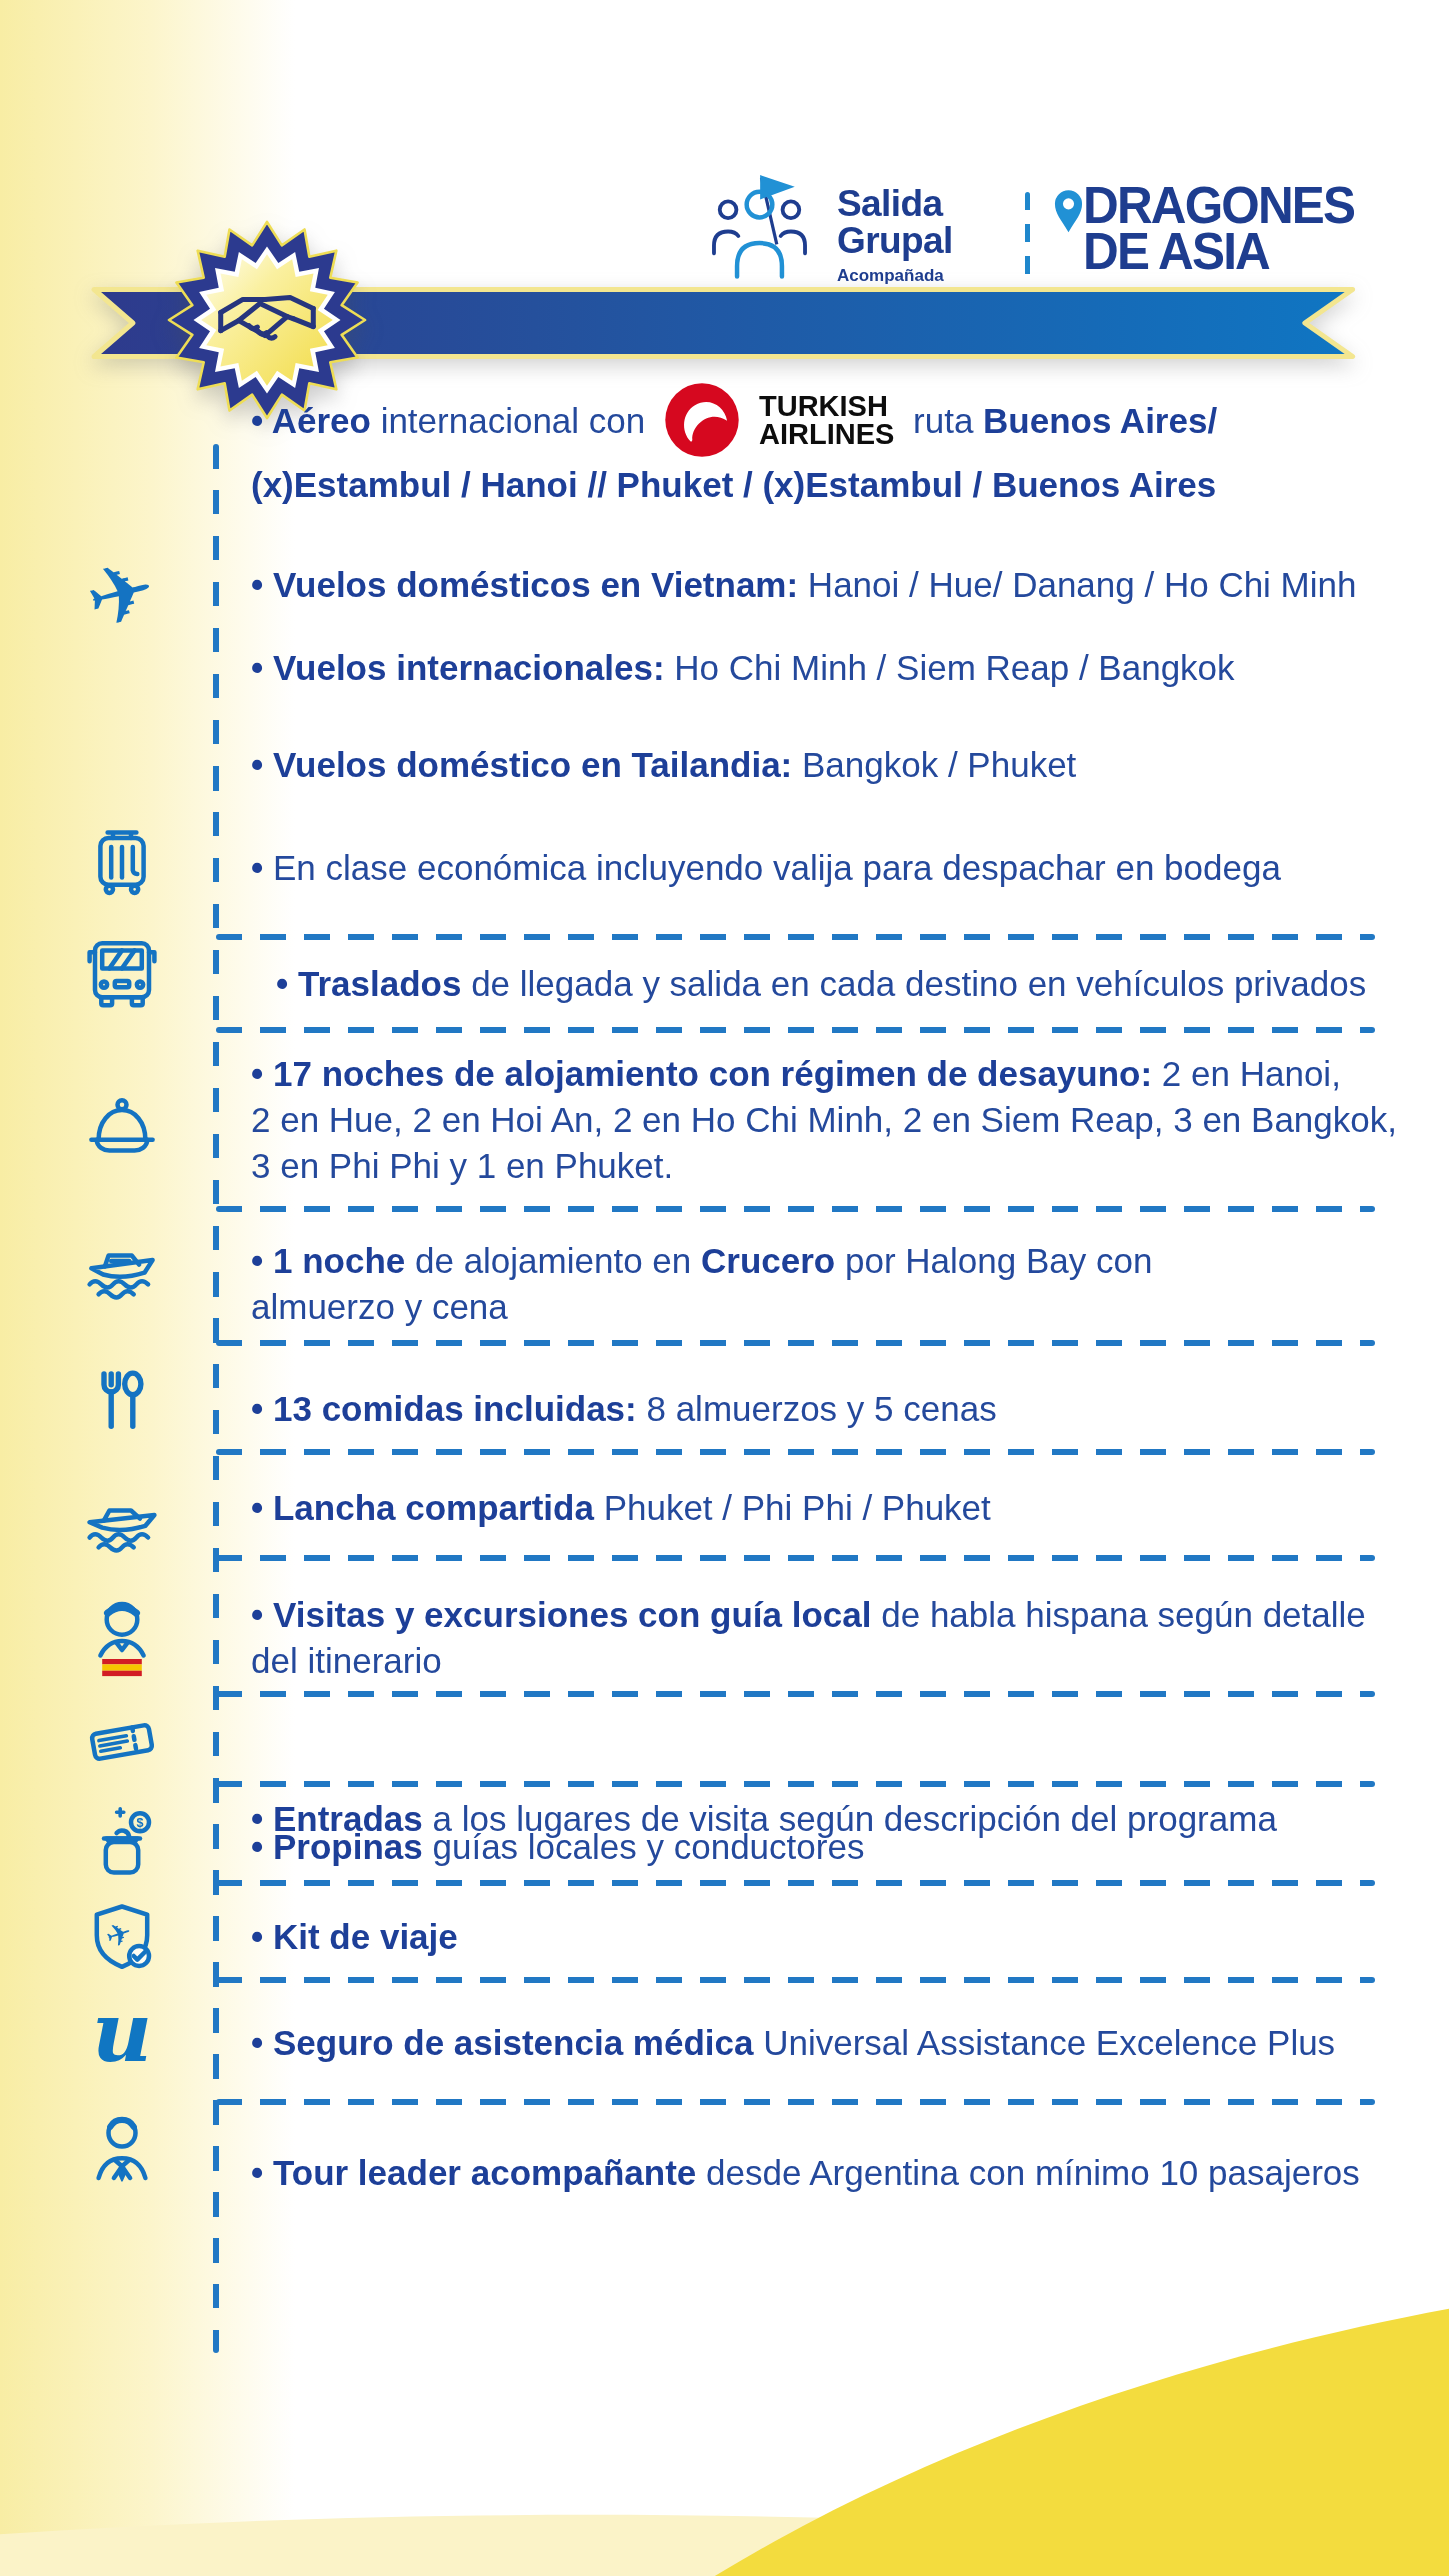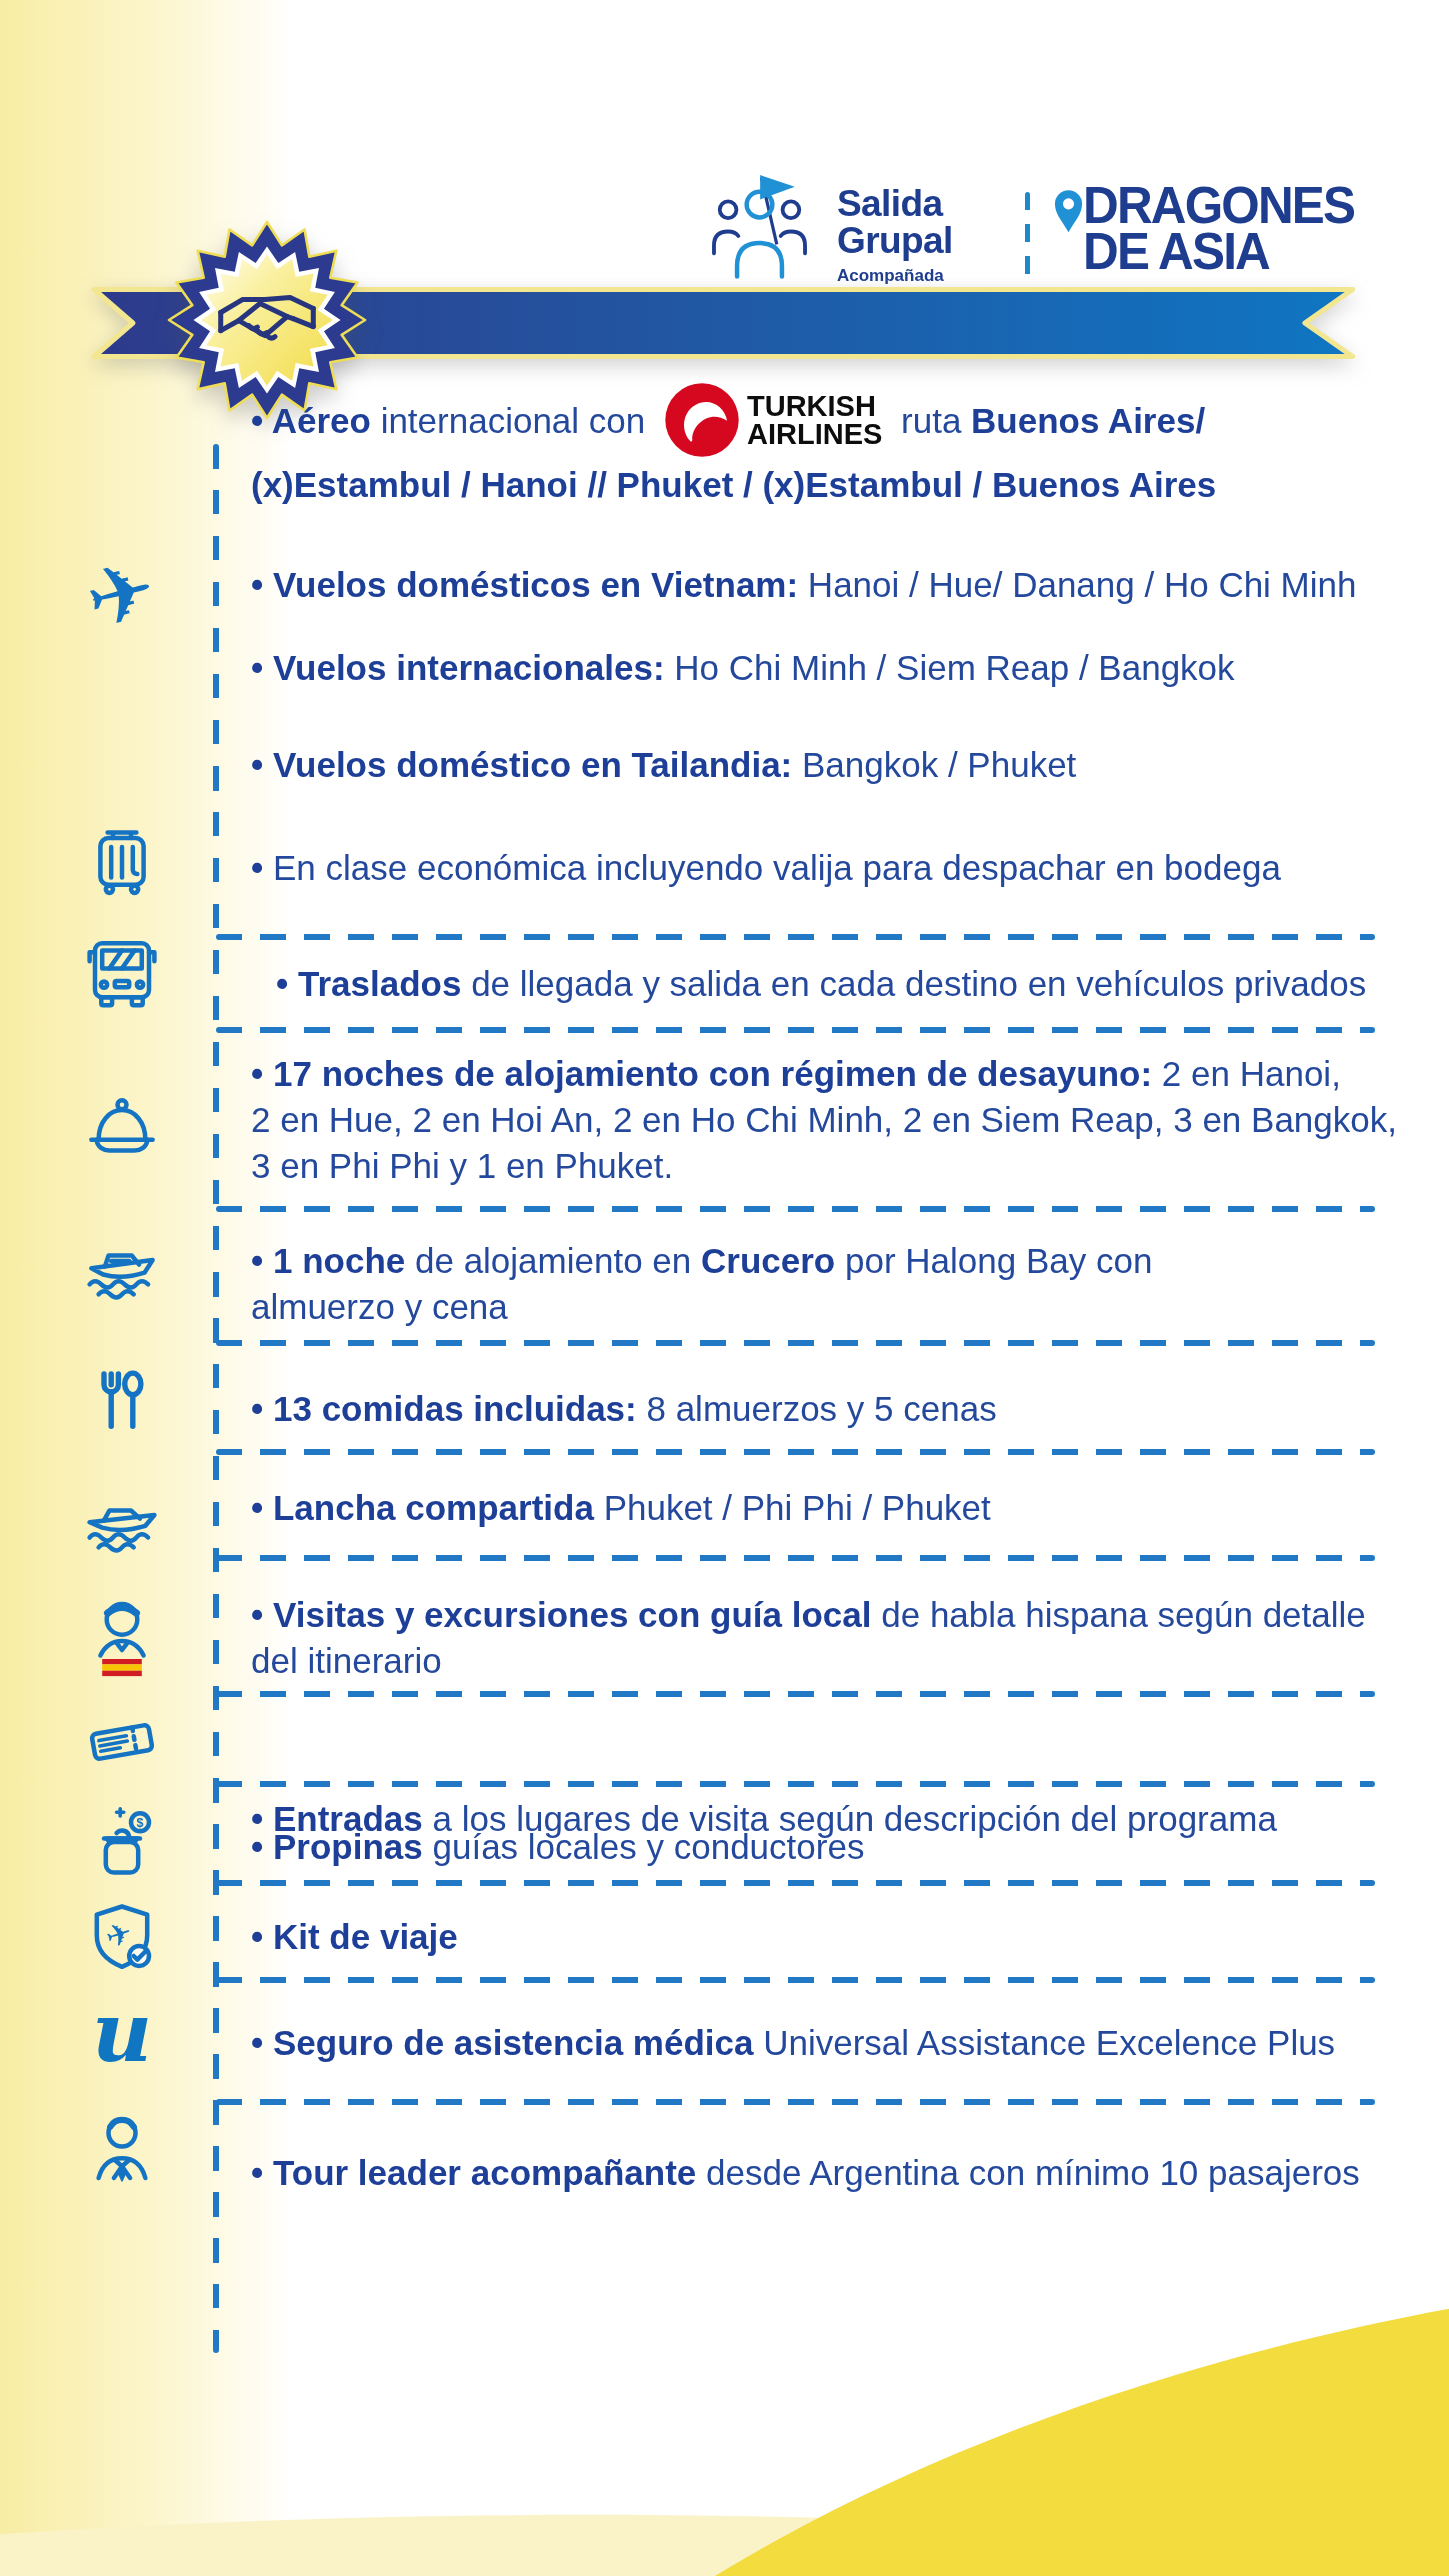"TURKISH" .ta-logo { gap: 7px -> 19px }
